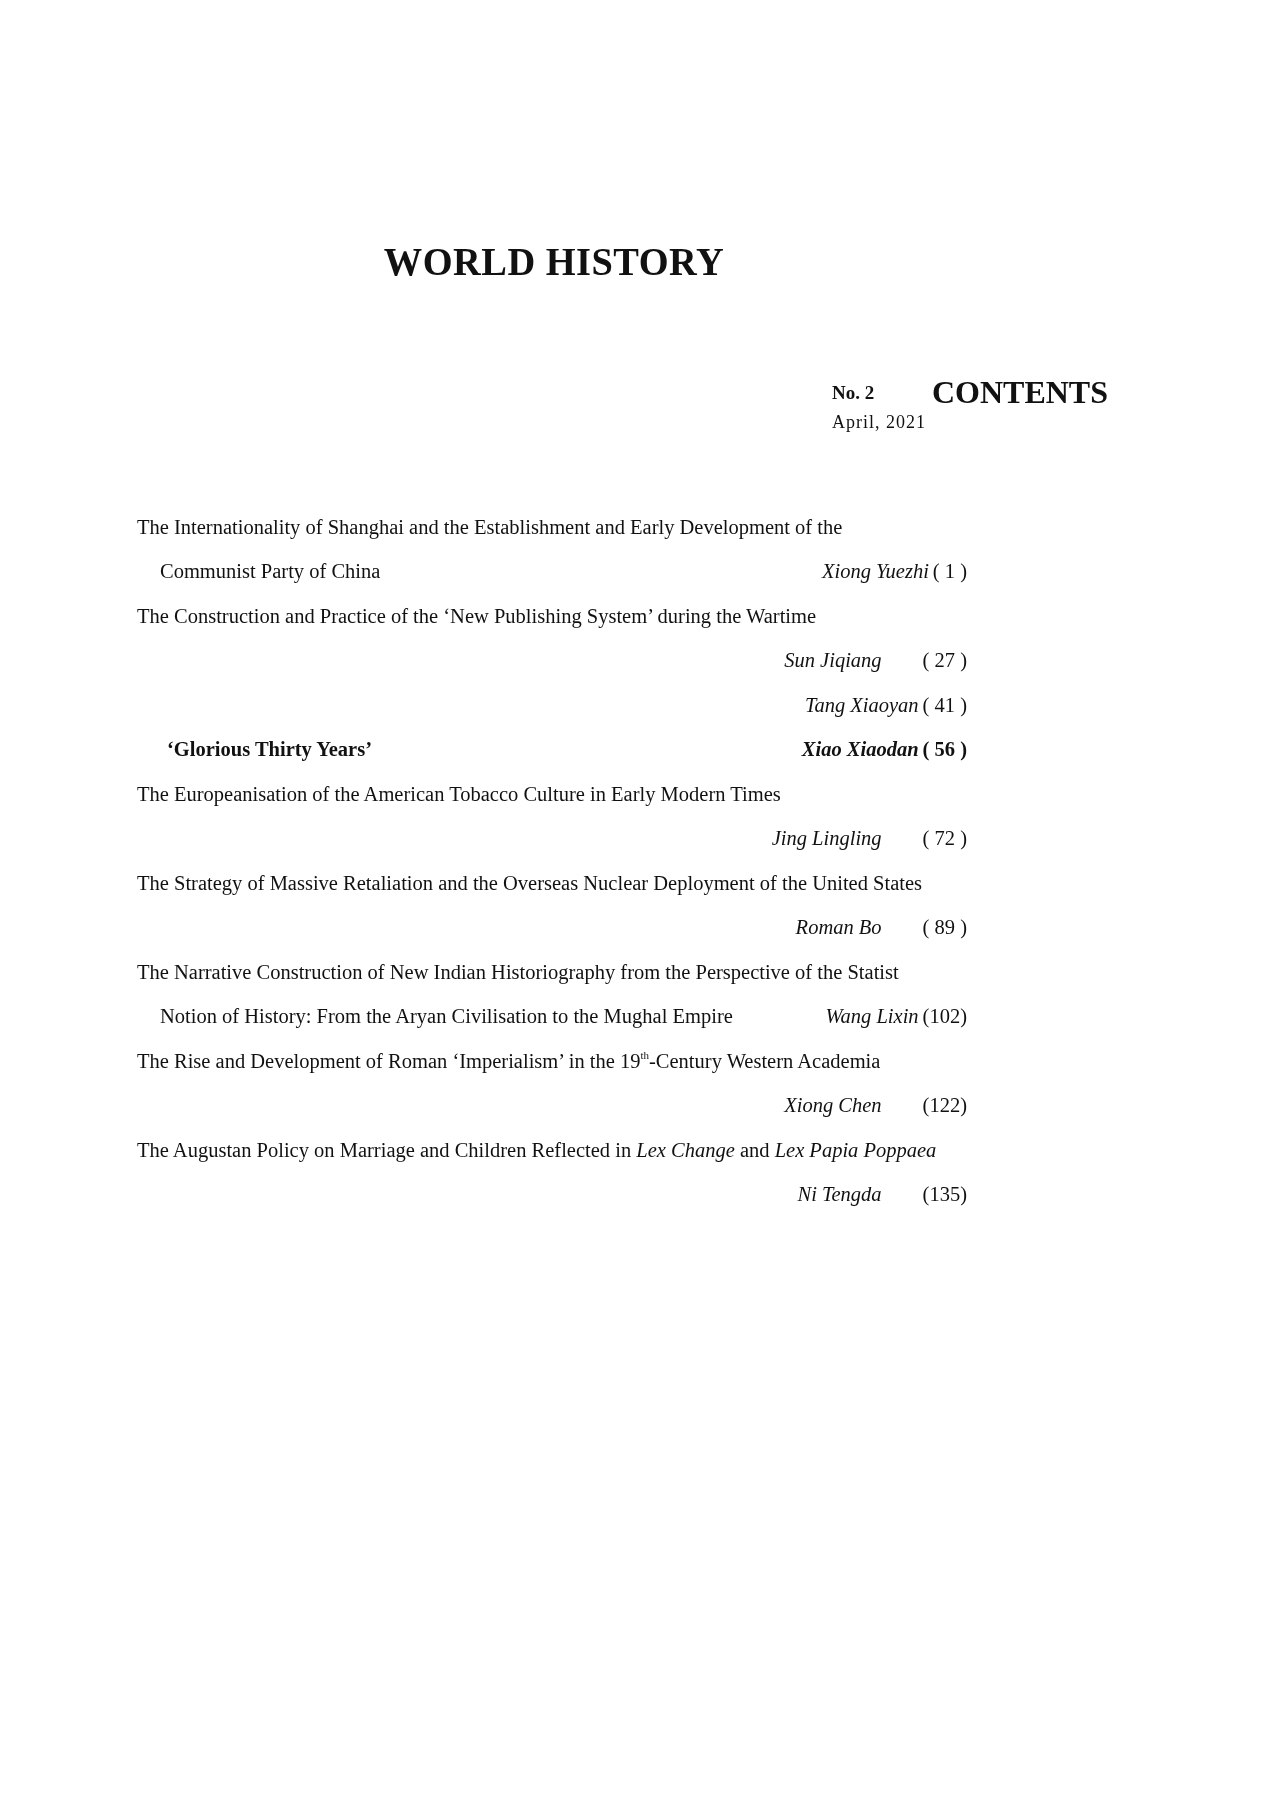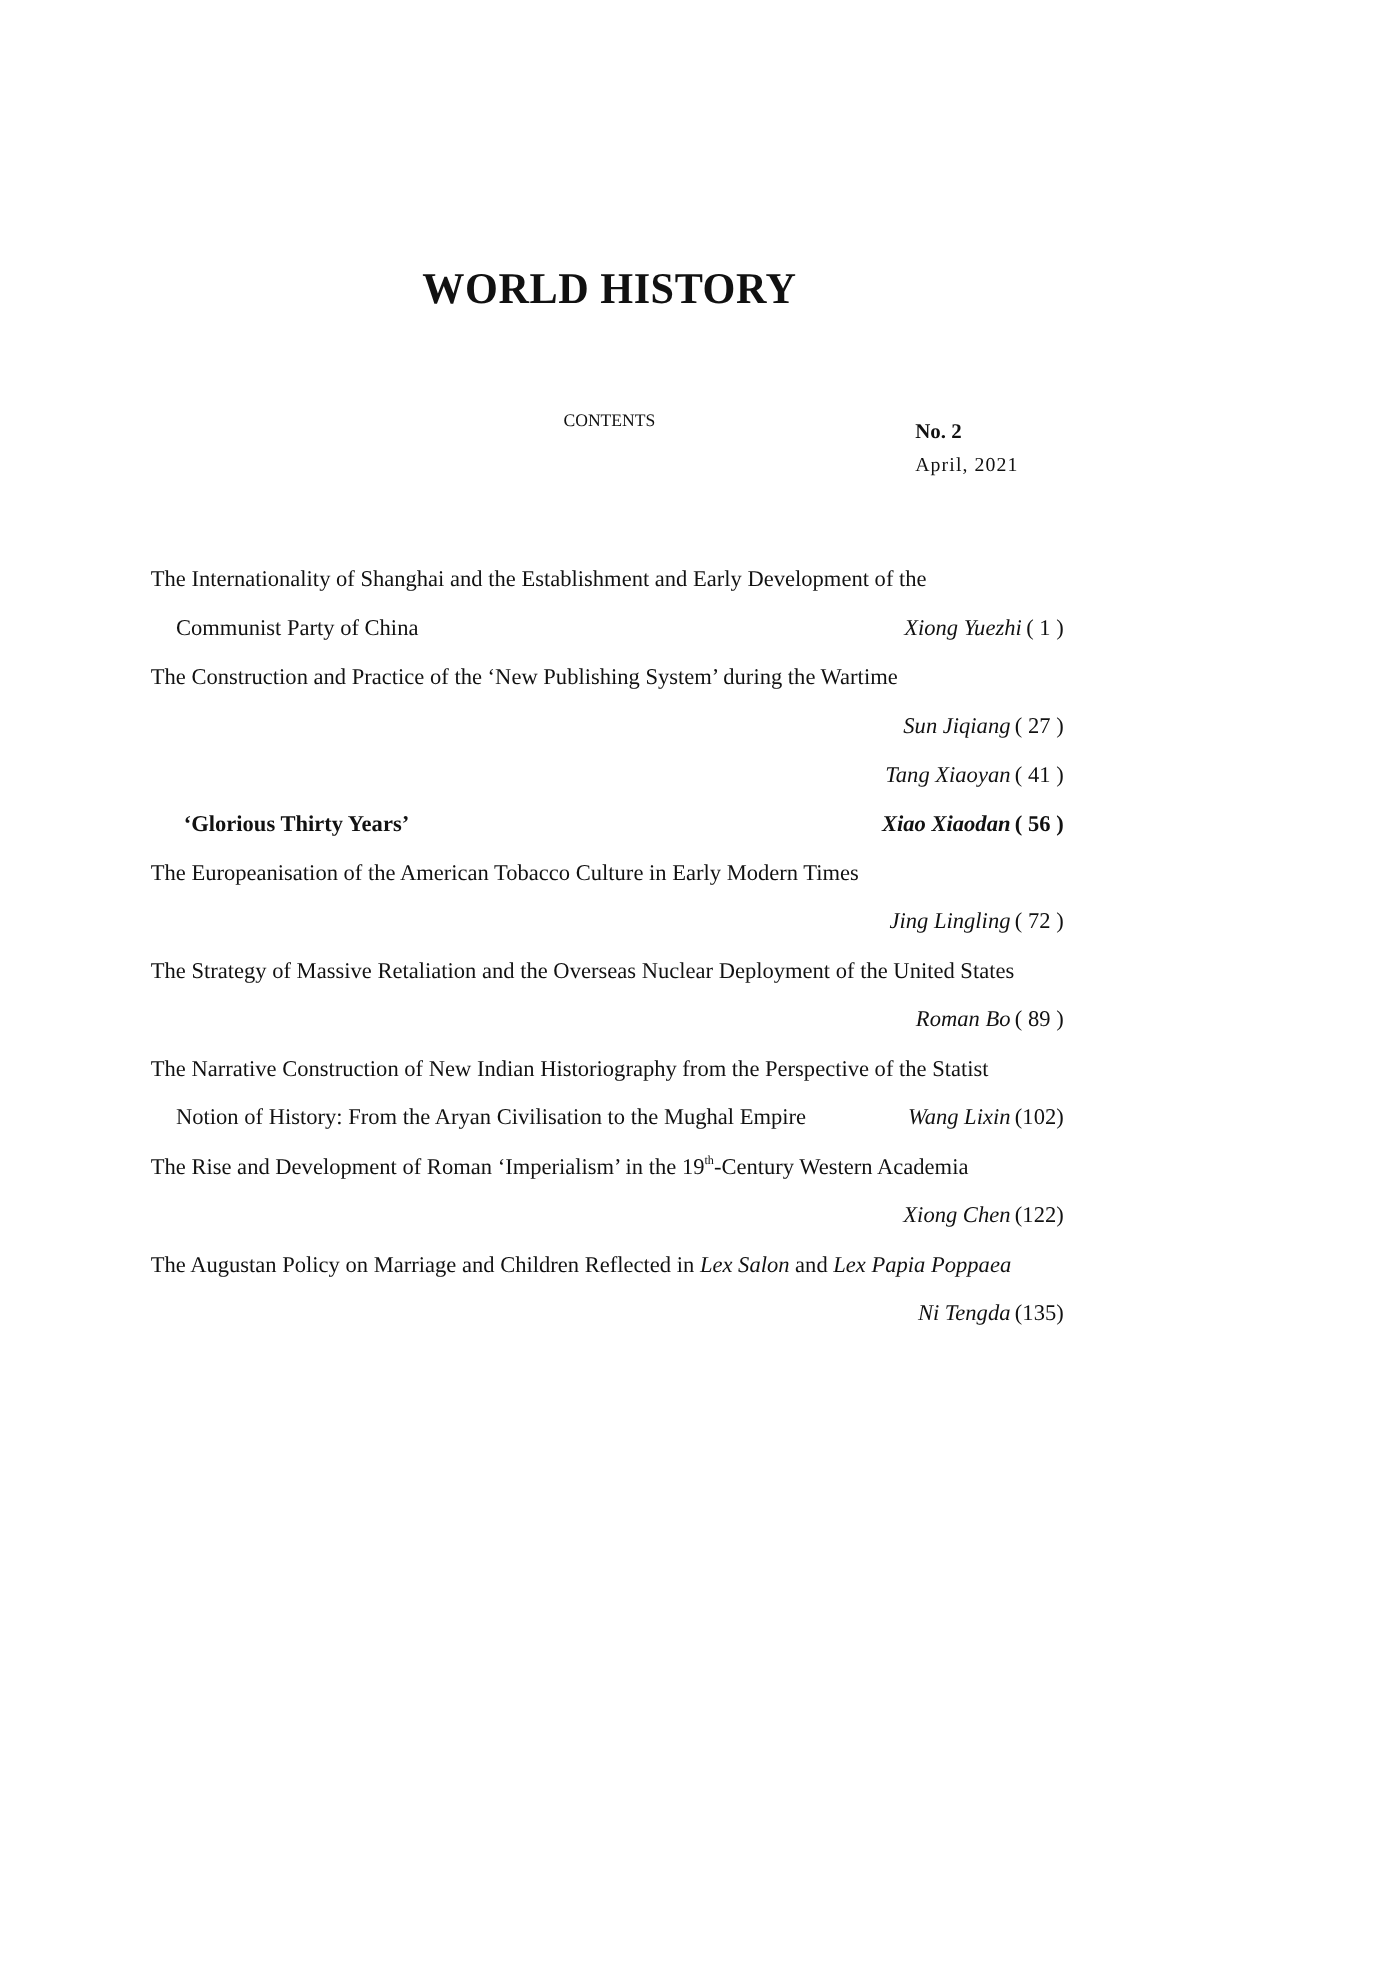"CONTENTS" .contents { font-size: 16px -> 32px; font-weight: normal -> bold; text-align: center -> right }
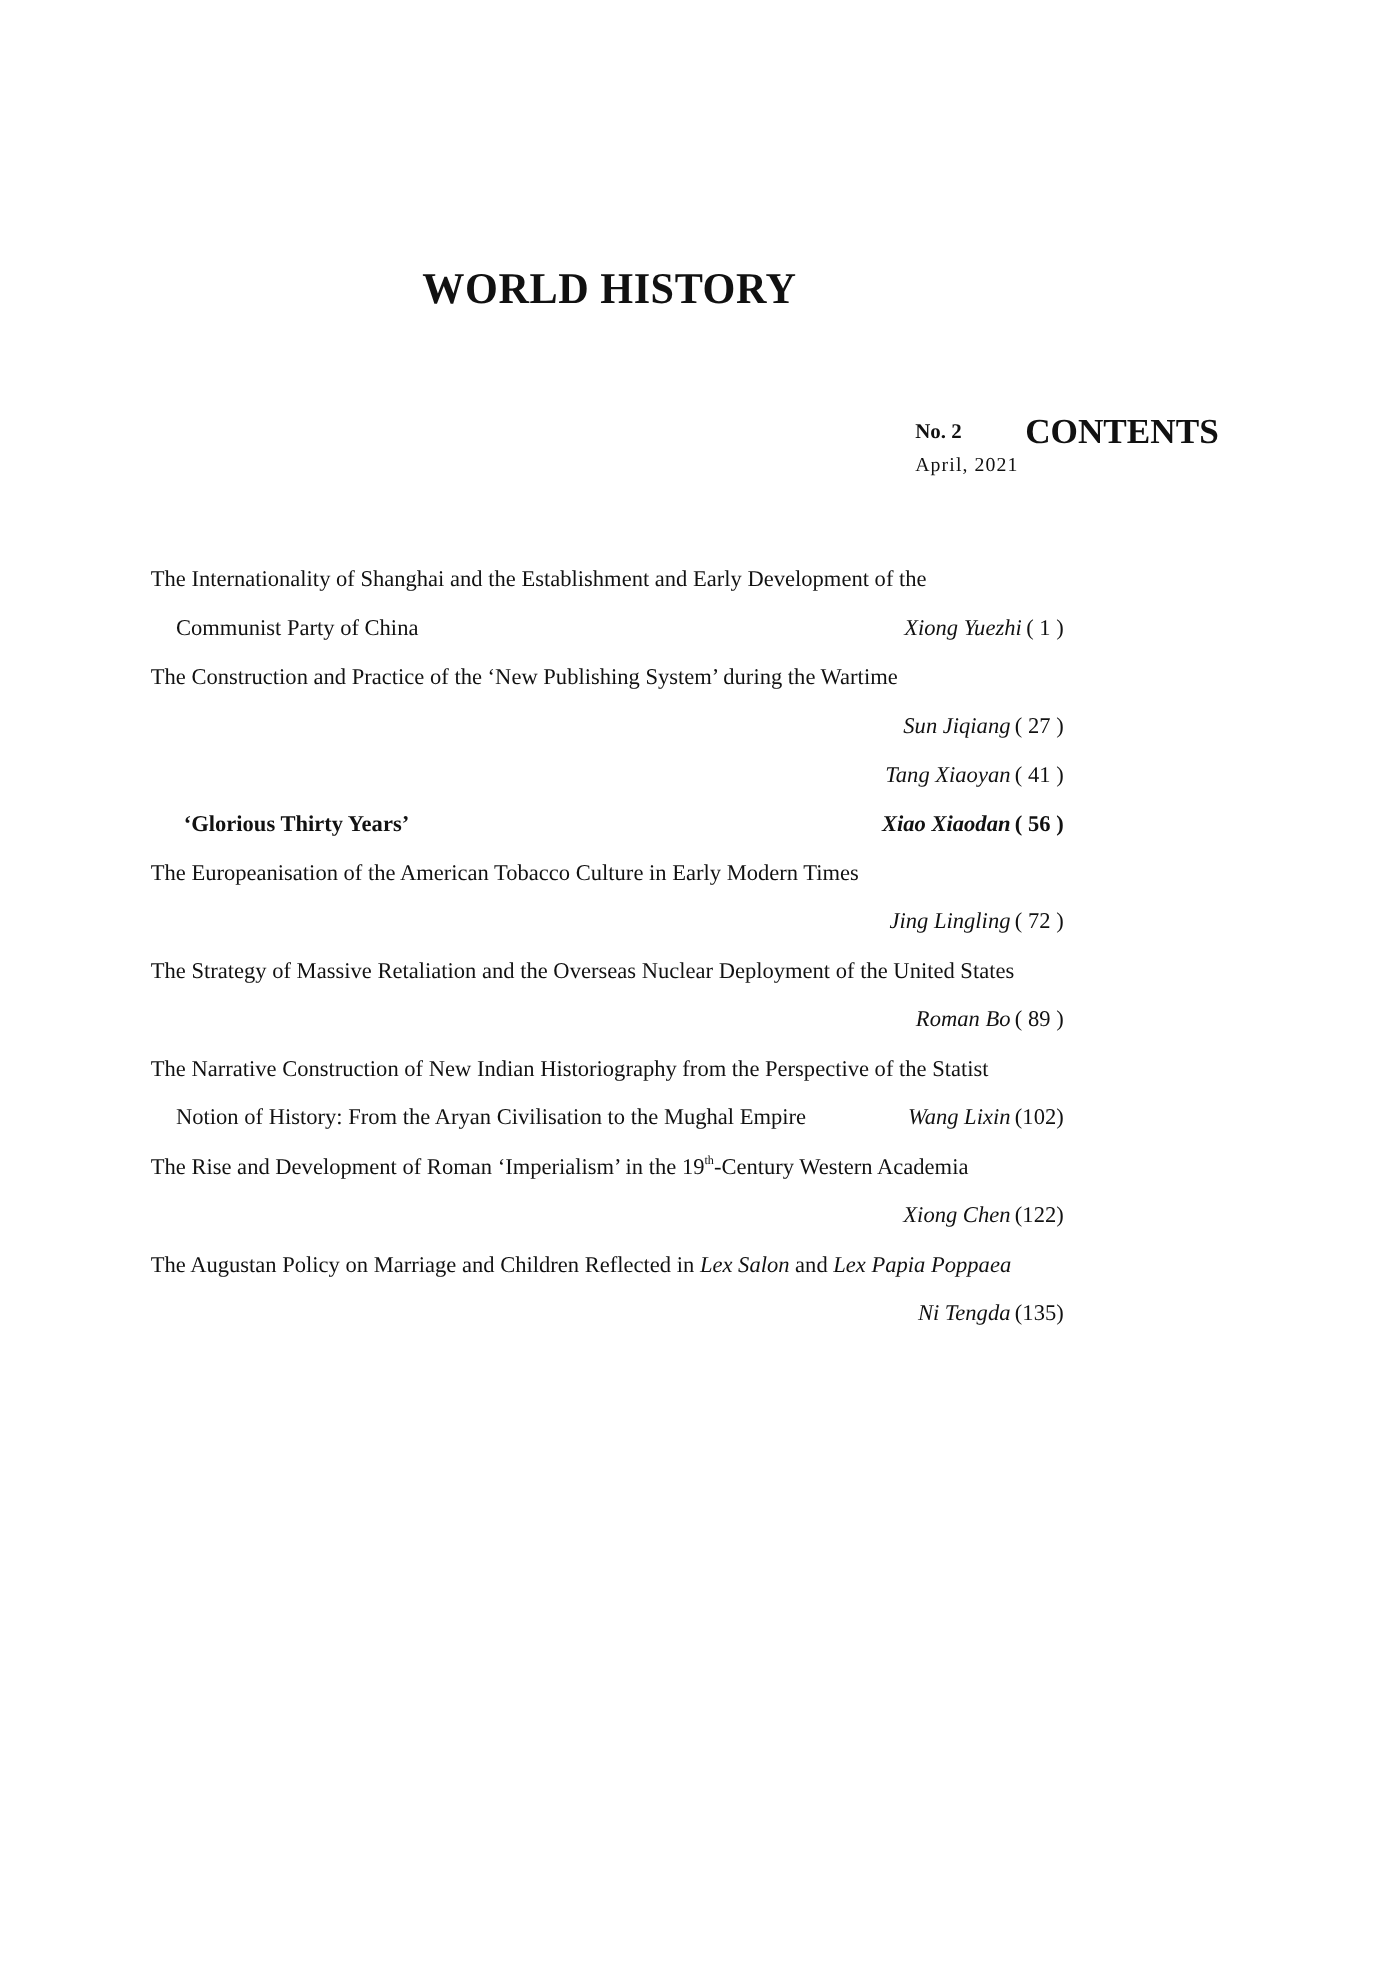"Sun Jiqiang" .line.rightonly { gap: none -> 37px }
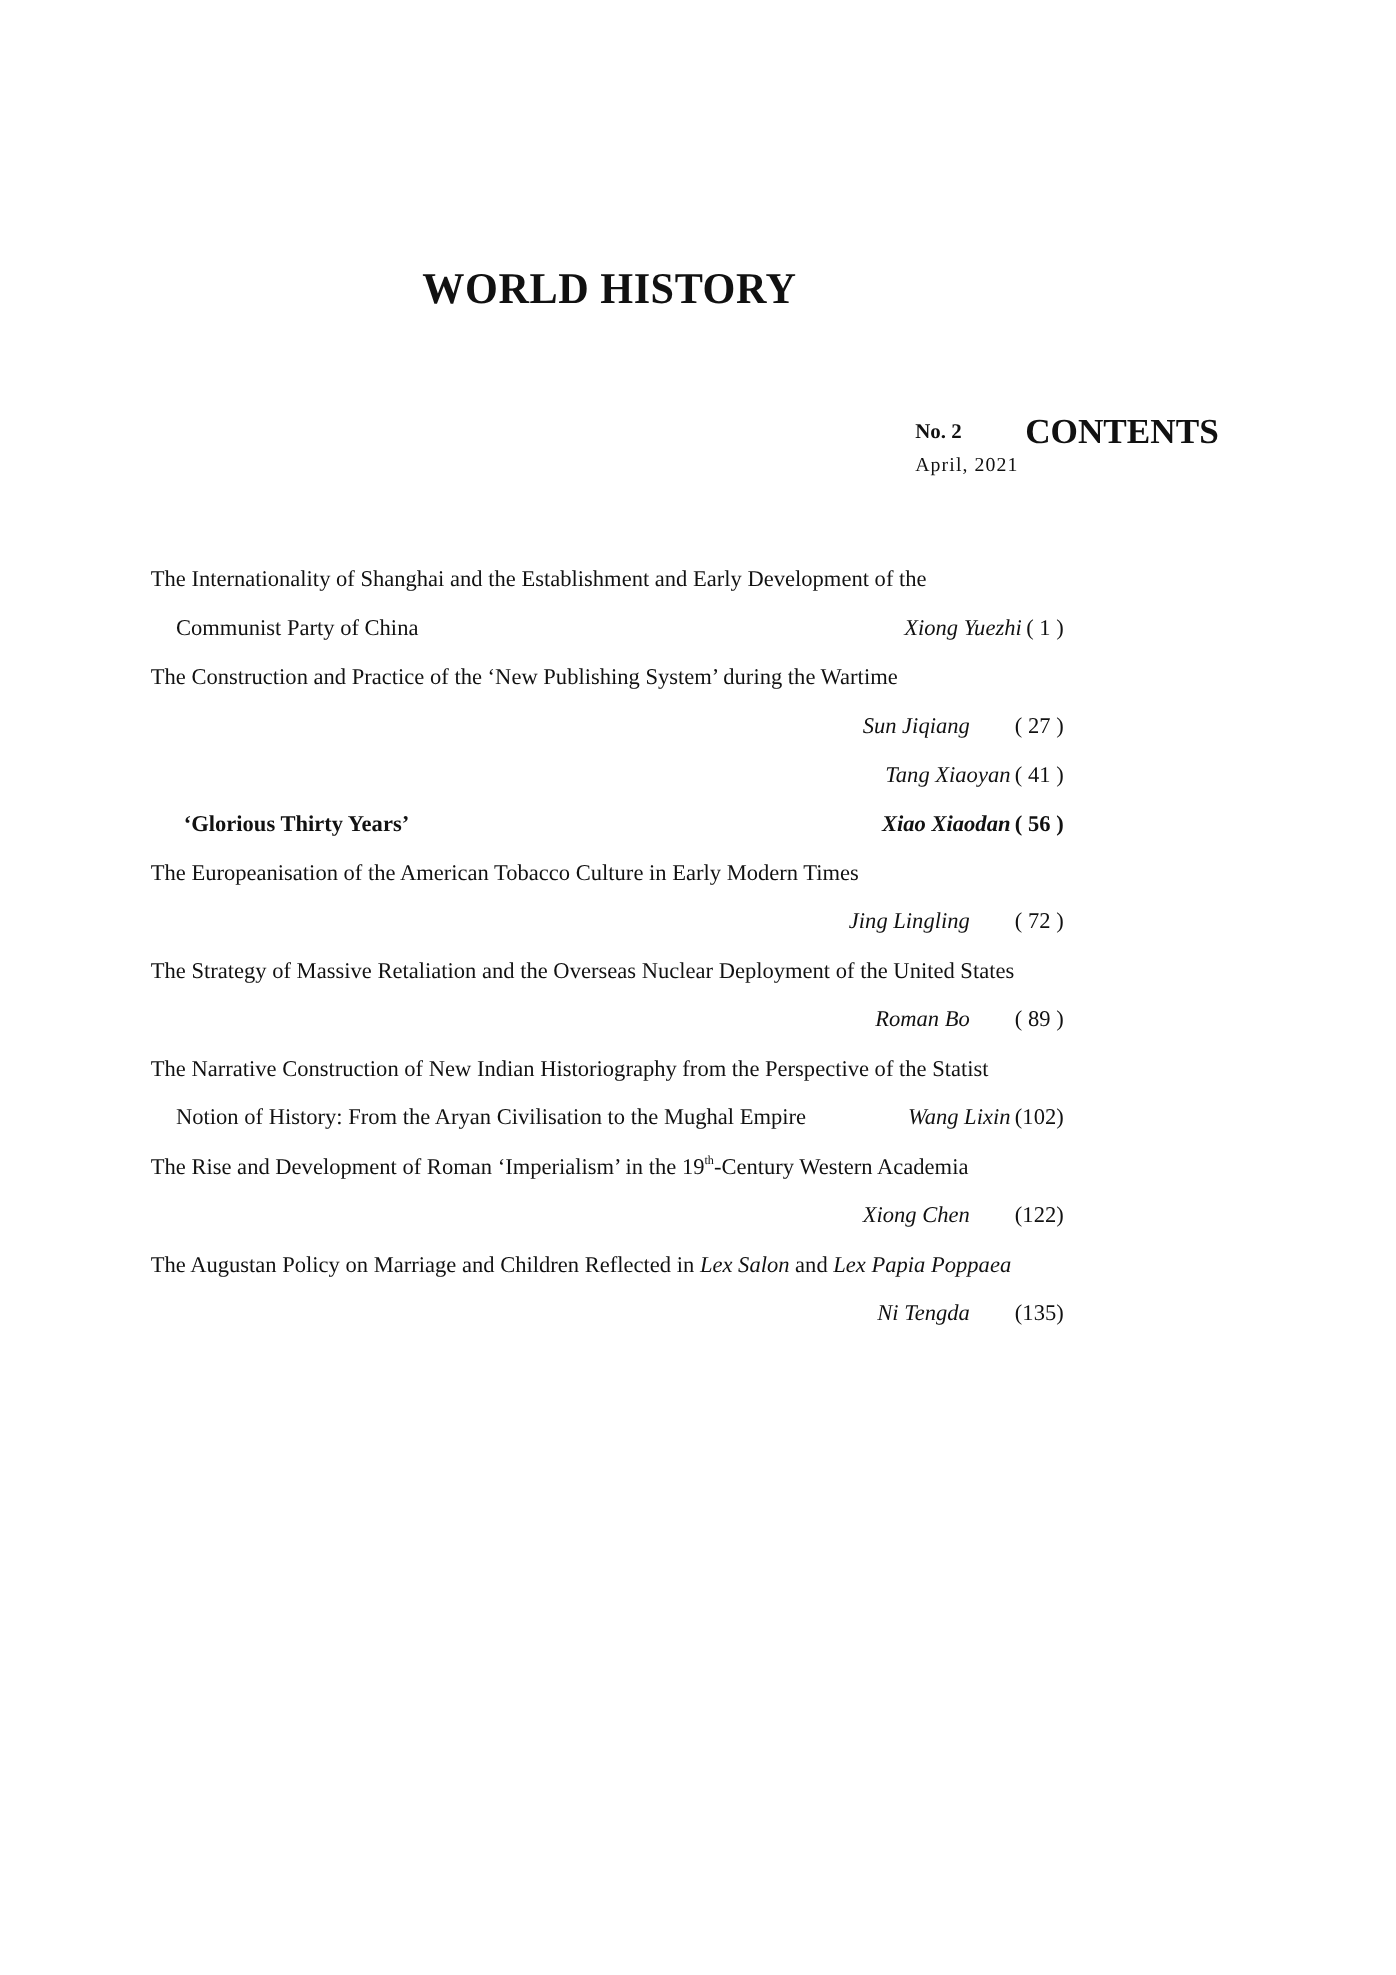"Lex Salon" i { text: Salon -> Change }
